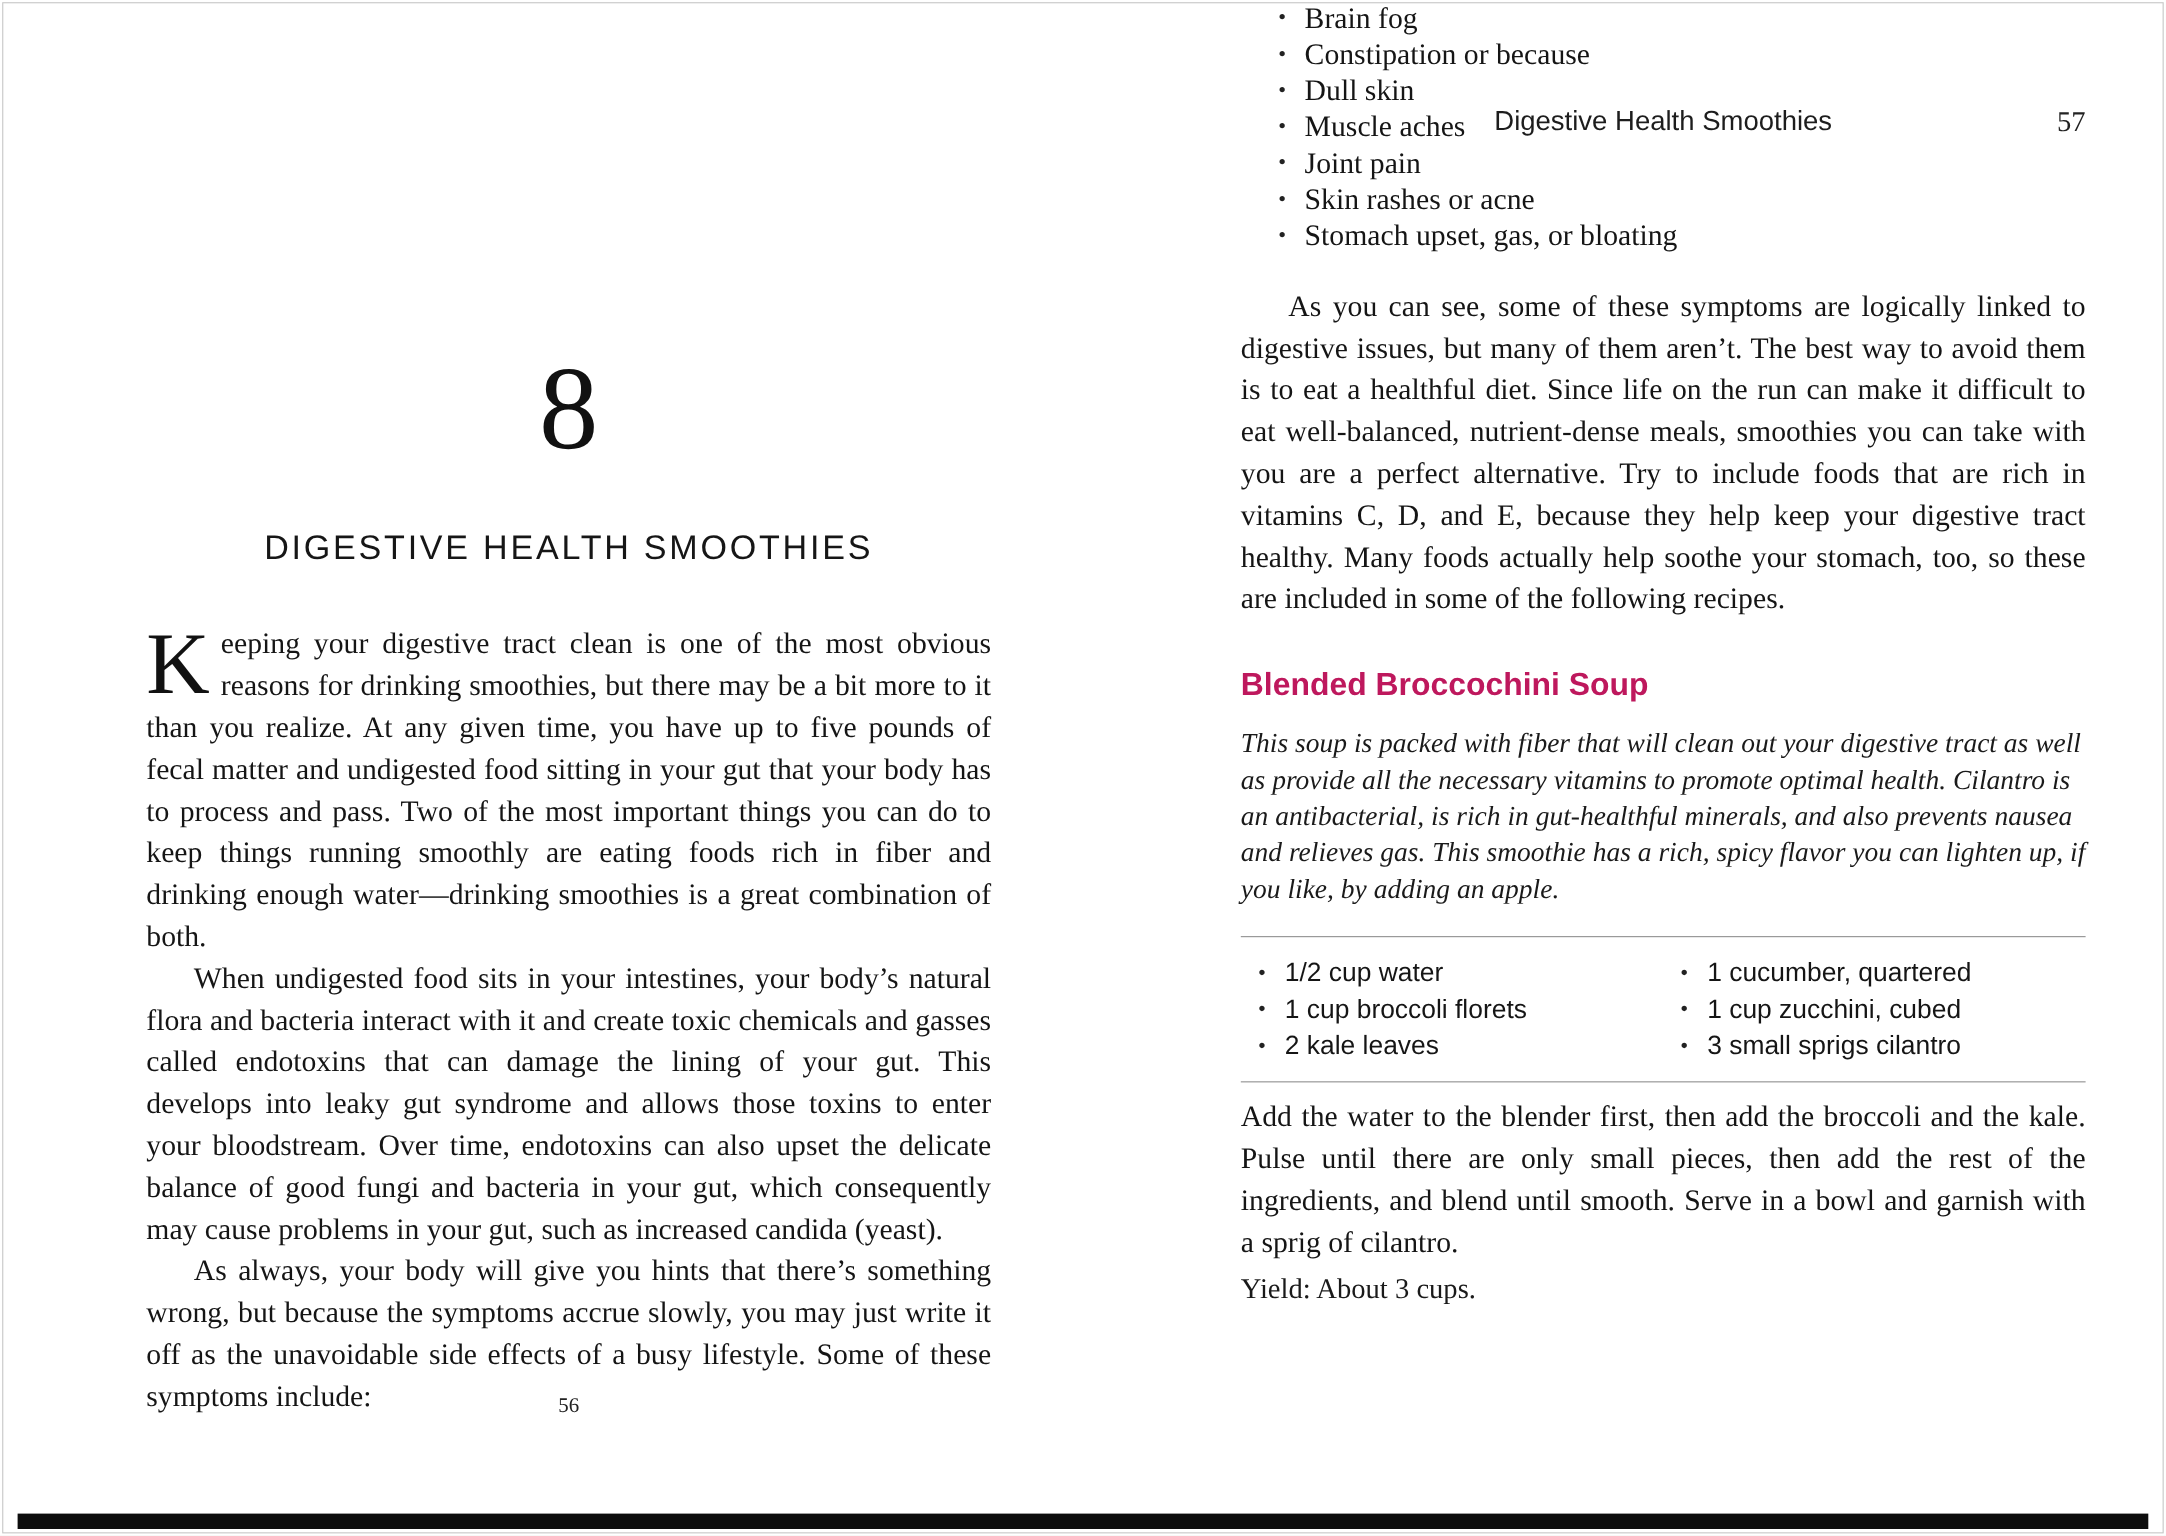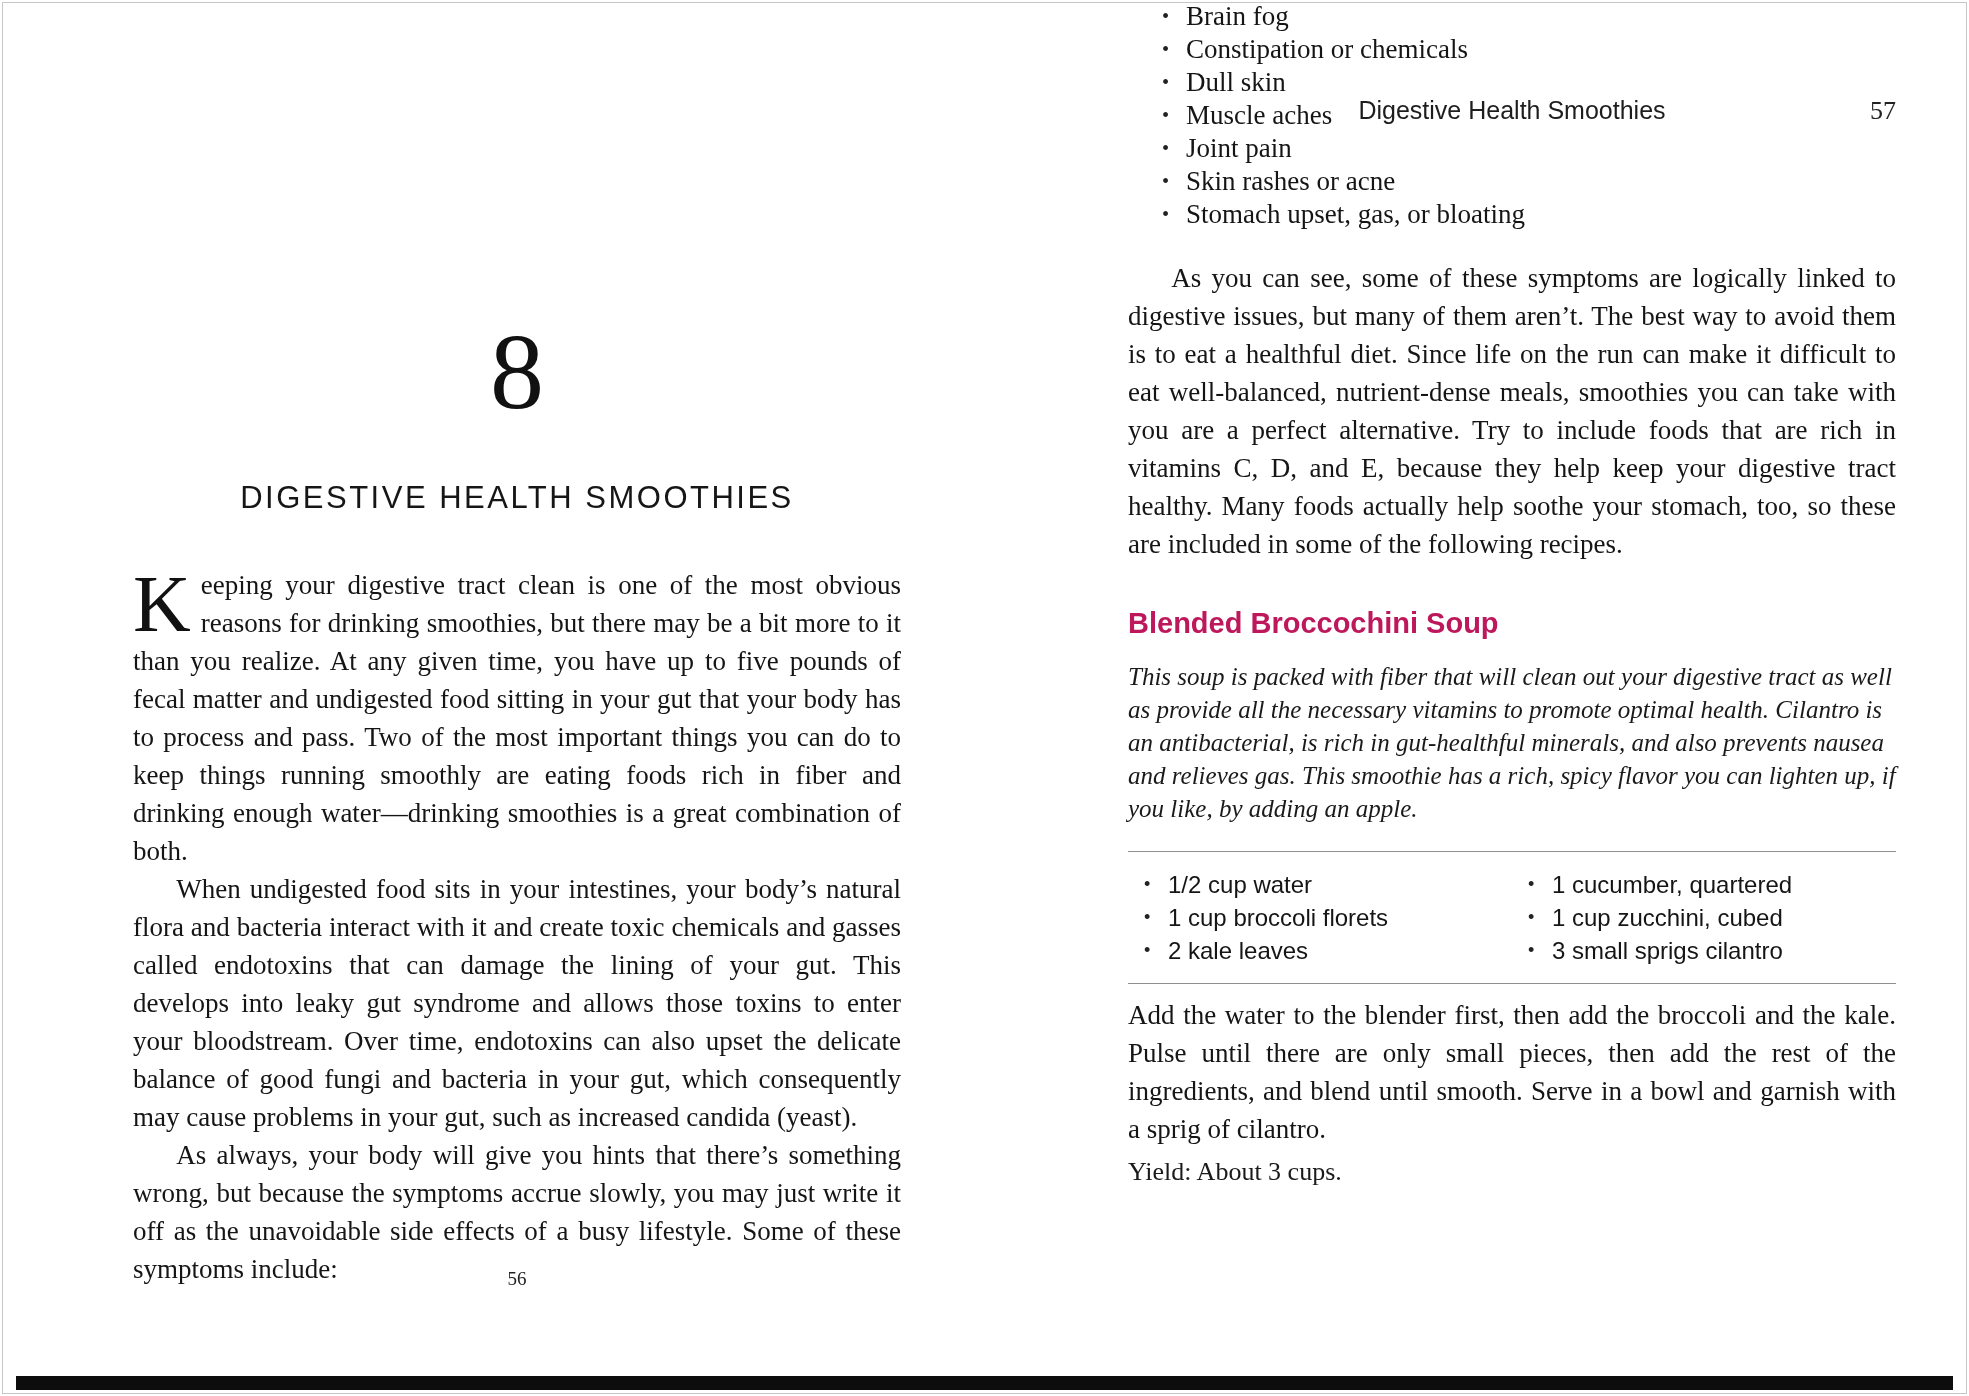"Constipation or chemicals" li { text: chemicals -> because }
